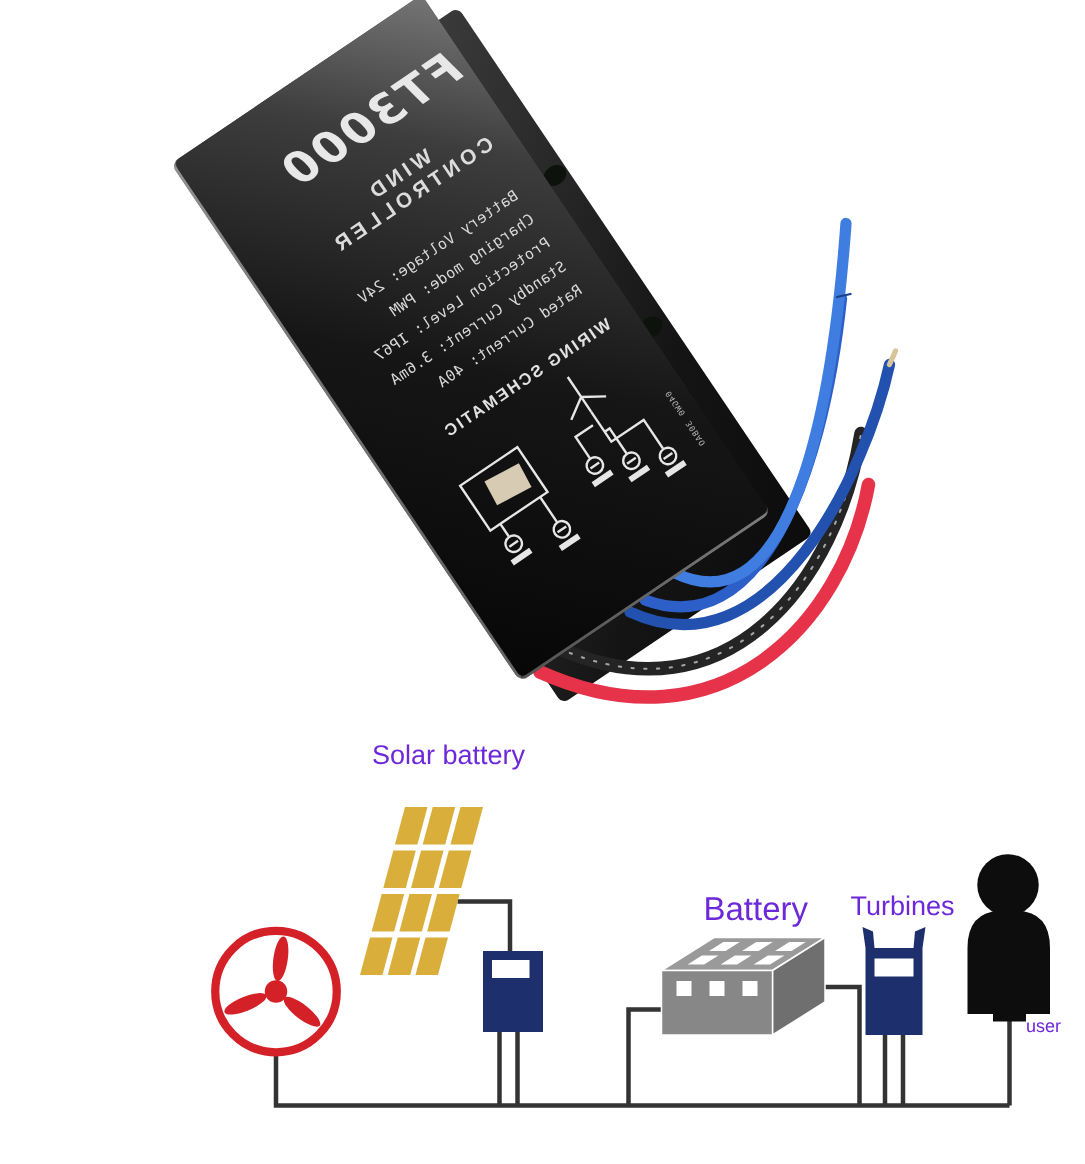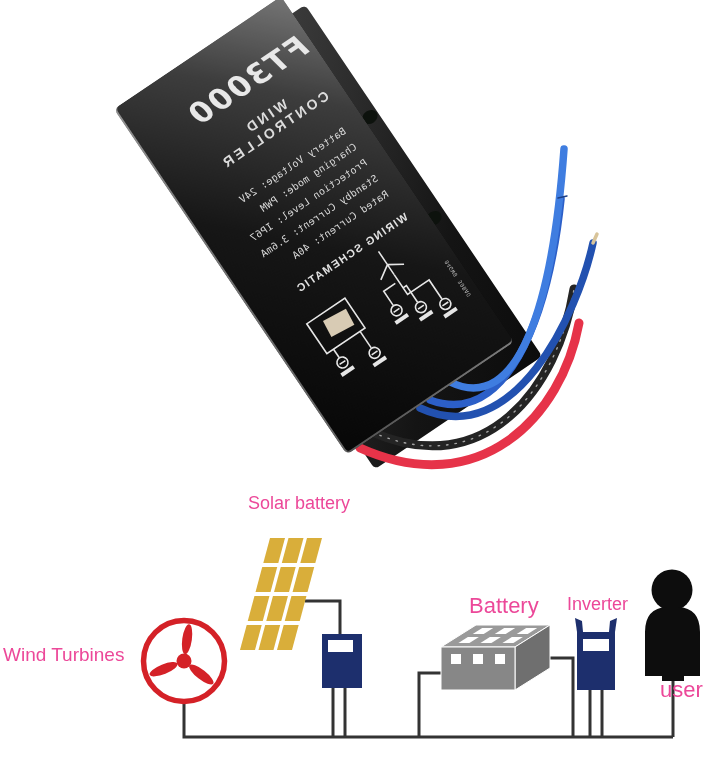"Solar battery" .dlabel { color: #ec4899 -> #6d28d9 }
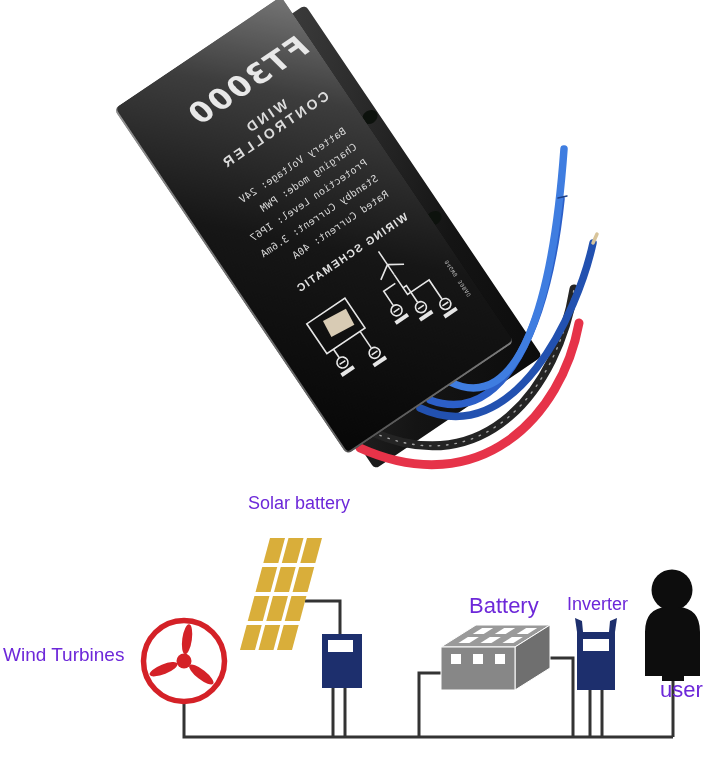"Inverter" div.dlabel { text: Inverter -> Turbines }
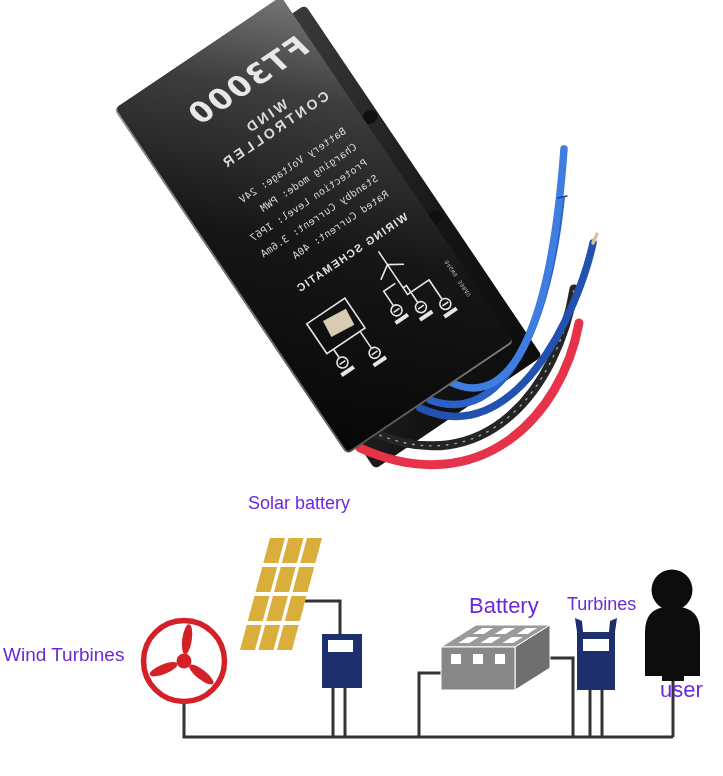"Wind Turbines" div.dlabel { html: <div>Wind Turbines</div> -> none }
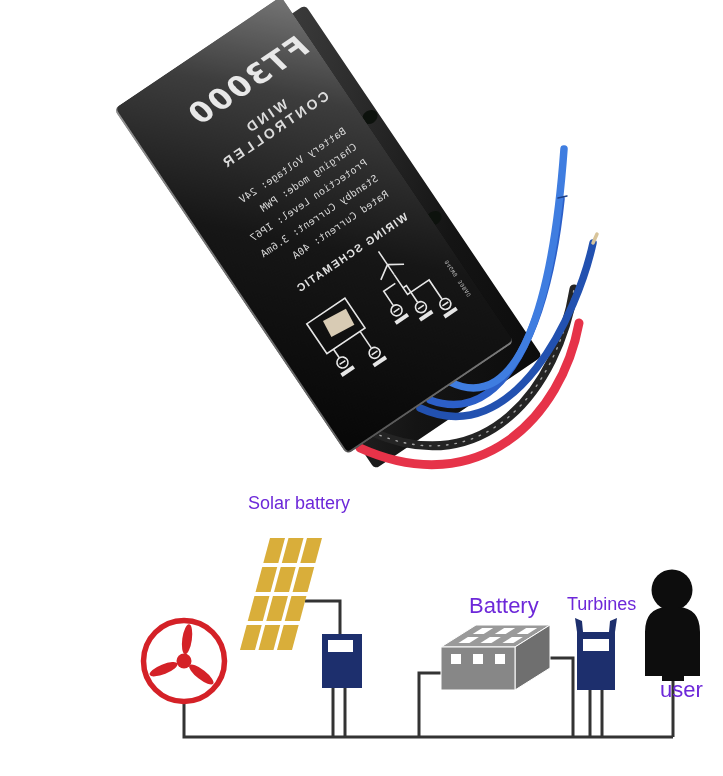"user" div.dlabel { font-size: 22px -> 12px; left: 660px -> 684px }
